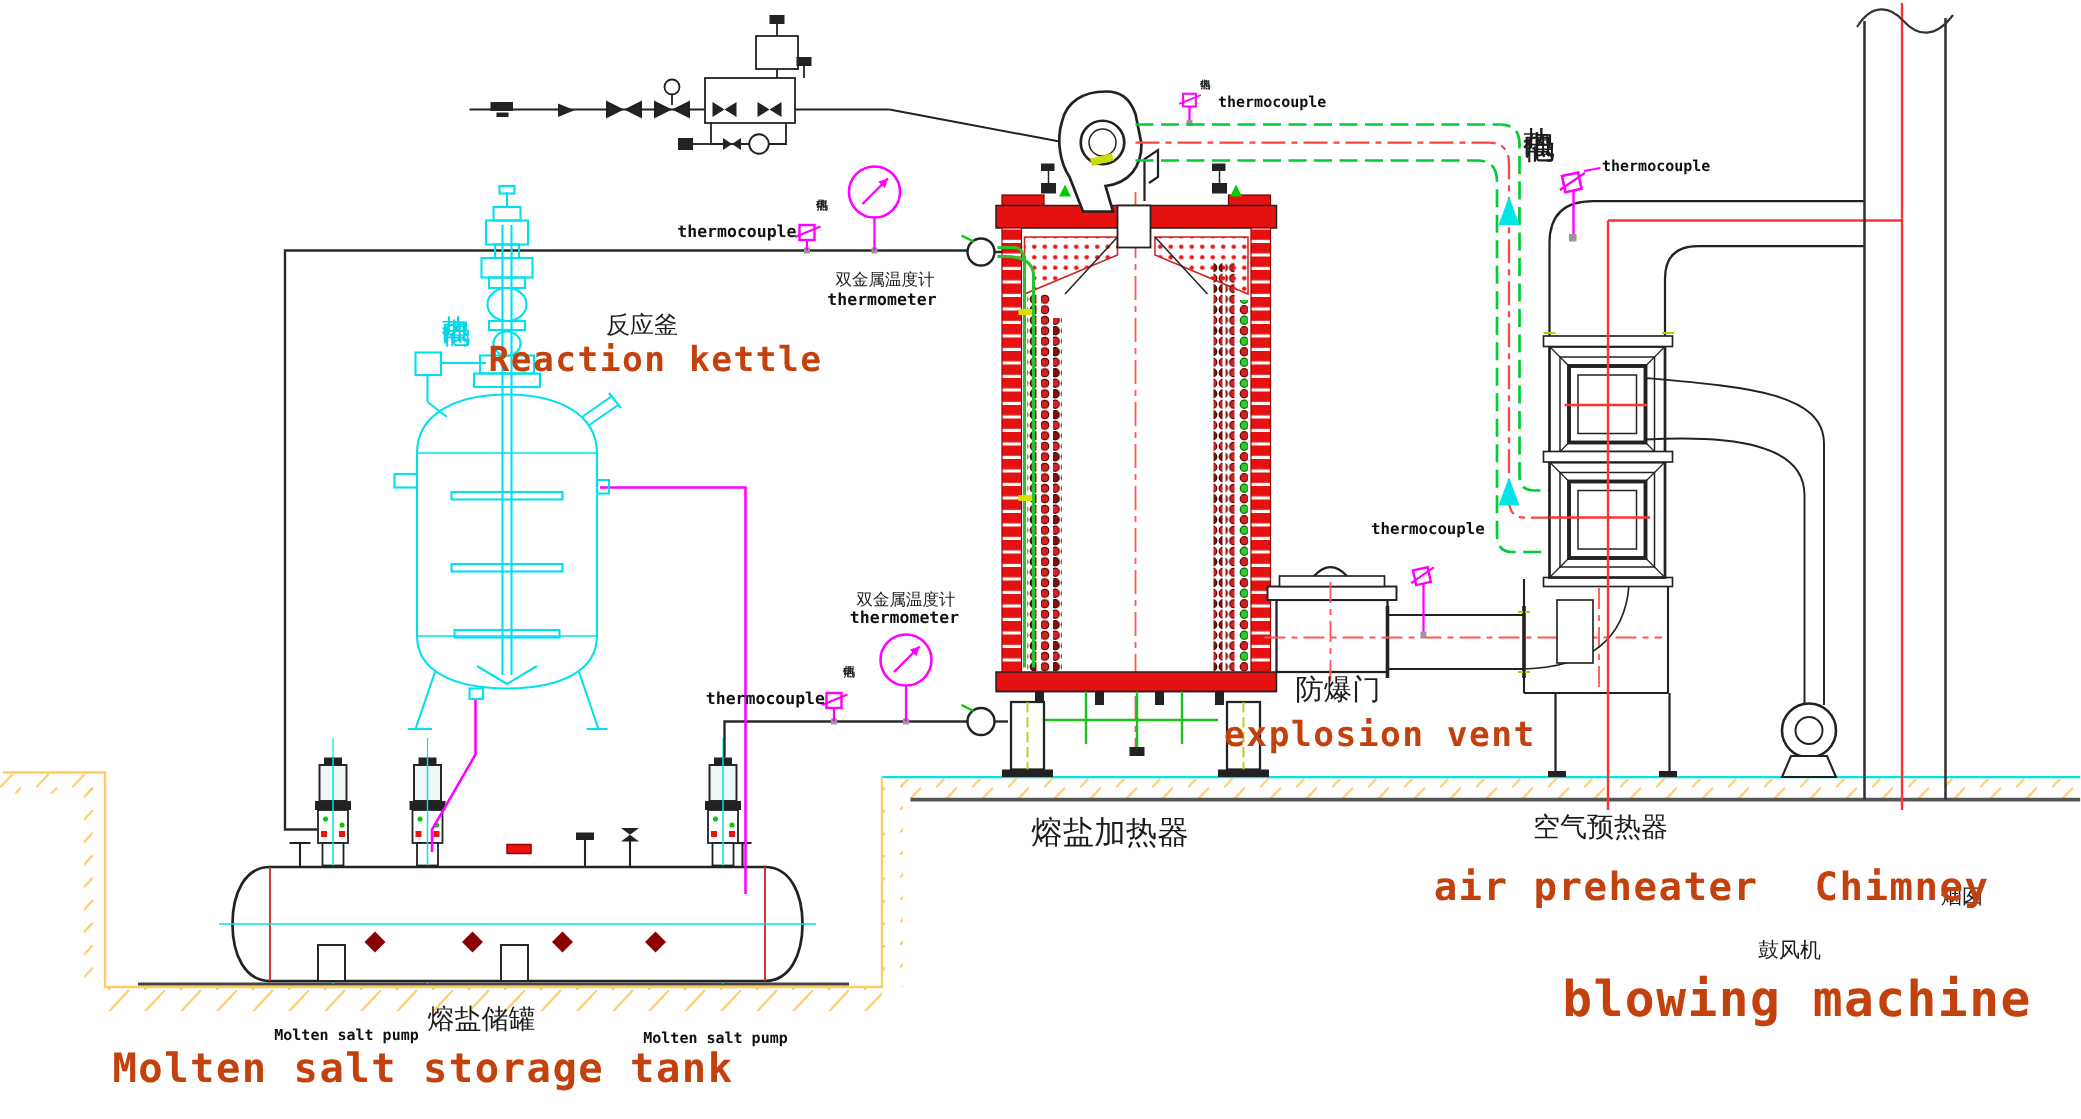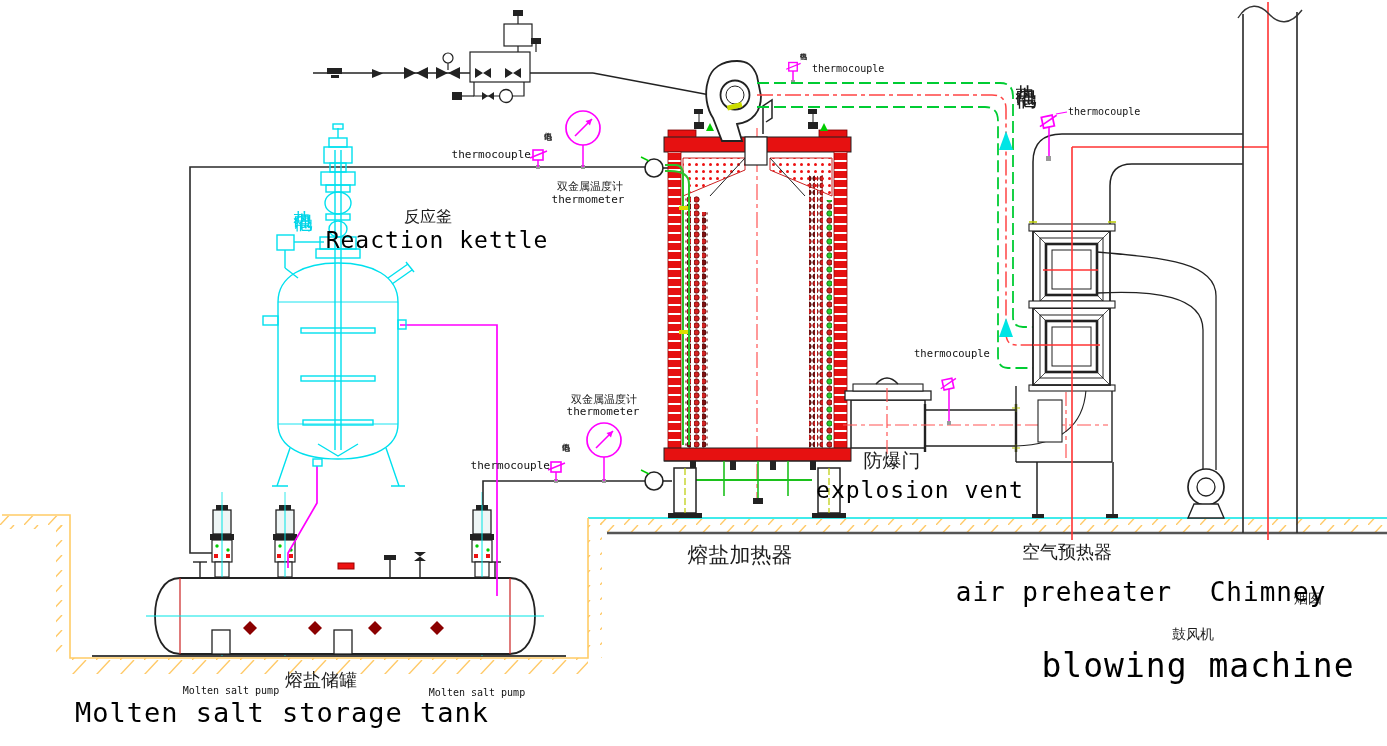"thermocouple" .sm { font-weight: 400 -> 700 }
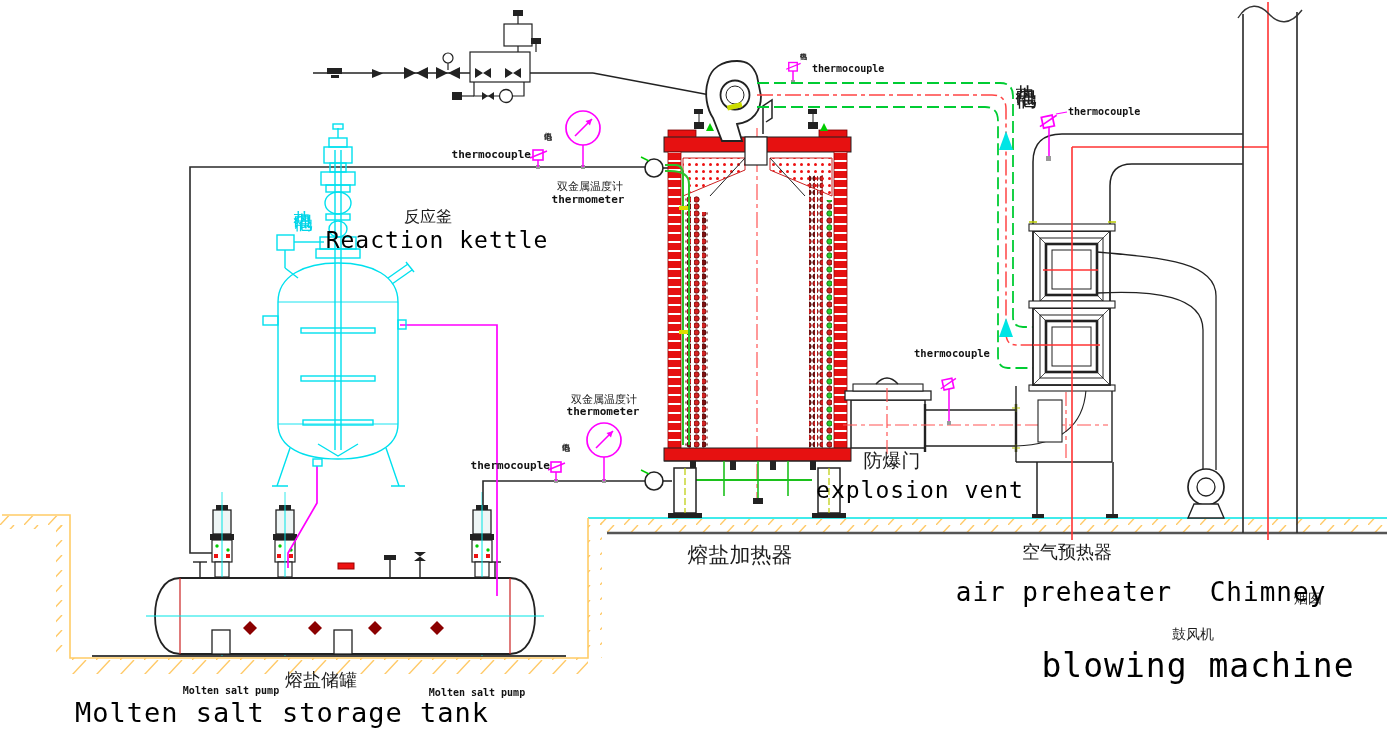"Reaction kettle" .big { color: #000000 -> #c2410c; font-weight: 400 -> 700 }
